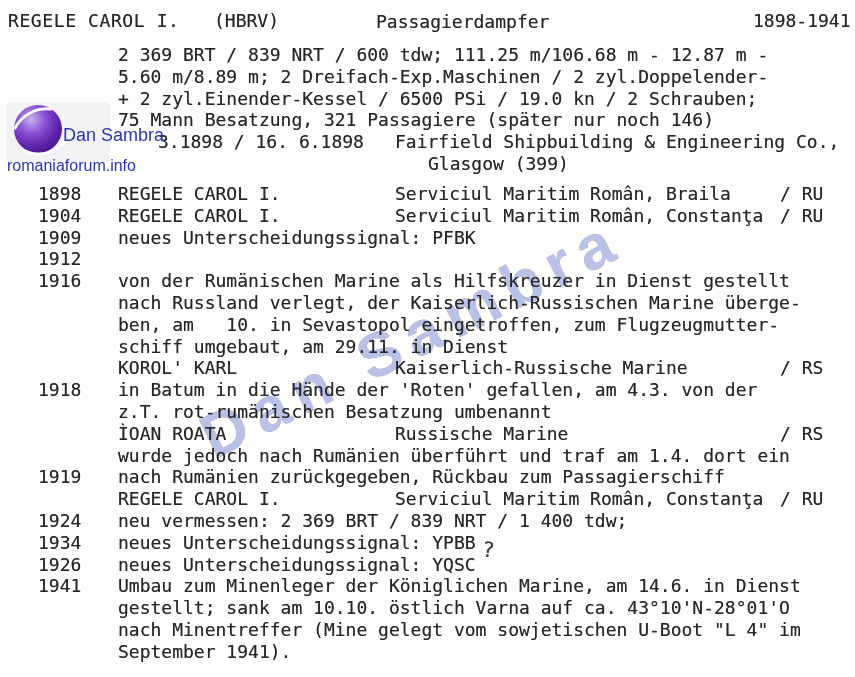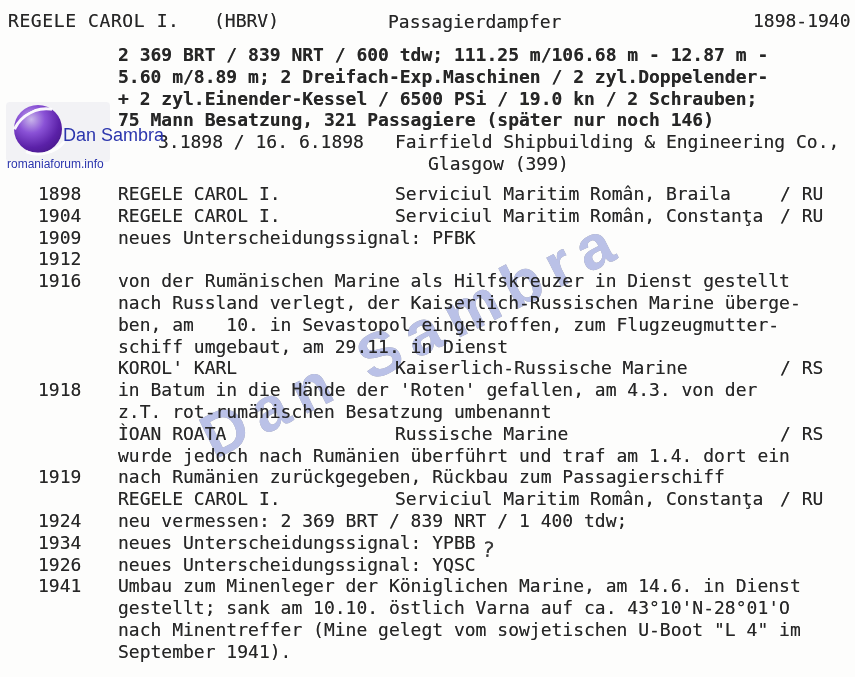"Passagierdampfer" .hdr-type { left: 388px -> 376px }
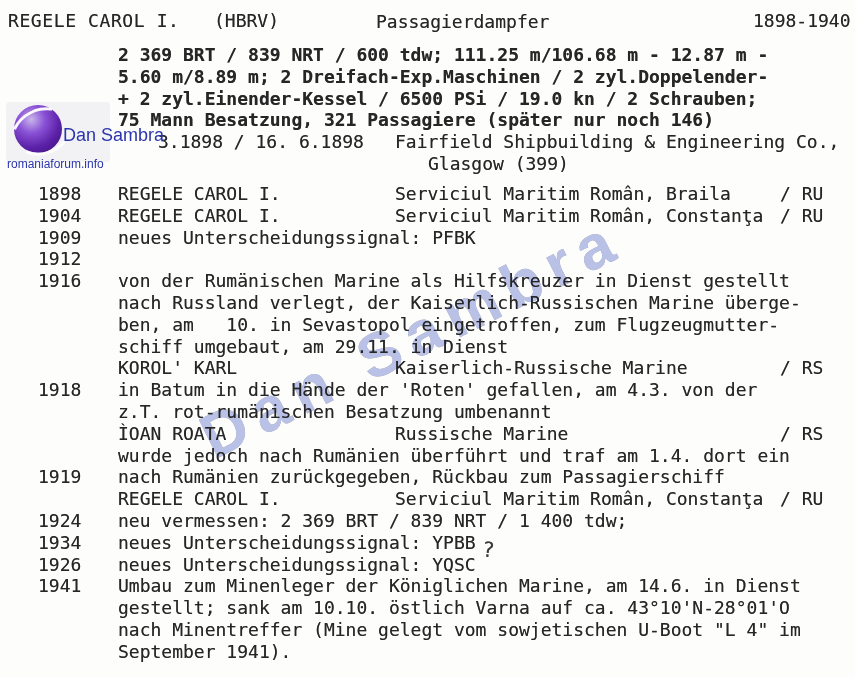"1898-1940" span.abs { text: 1898-1940 -> 1898-1941 }
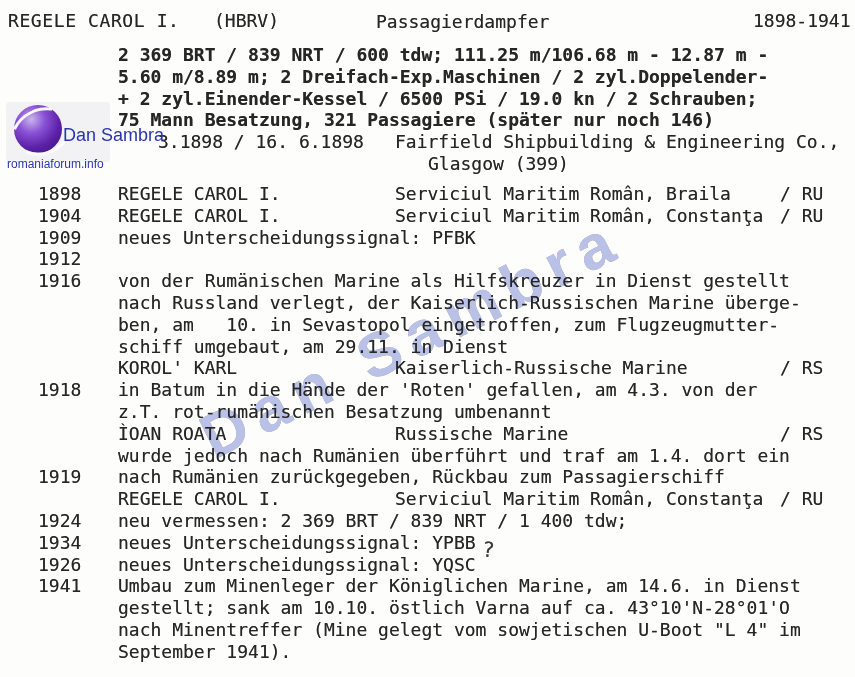"2 369 BRT / 839" .spec-block { font-weight: bold -> none }
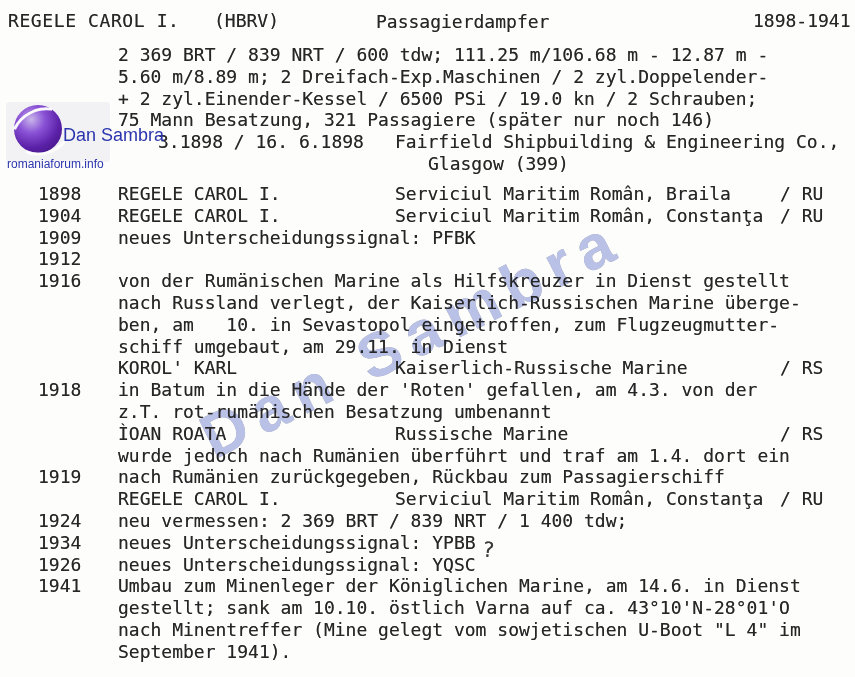"romaniaforum.info" .logo-line2 { font-size: 12px -> 16px }
